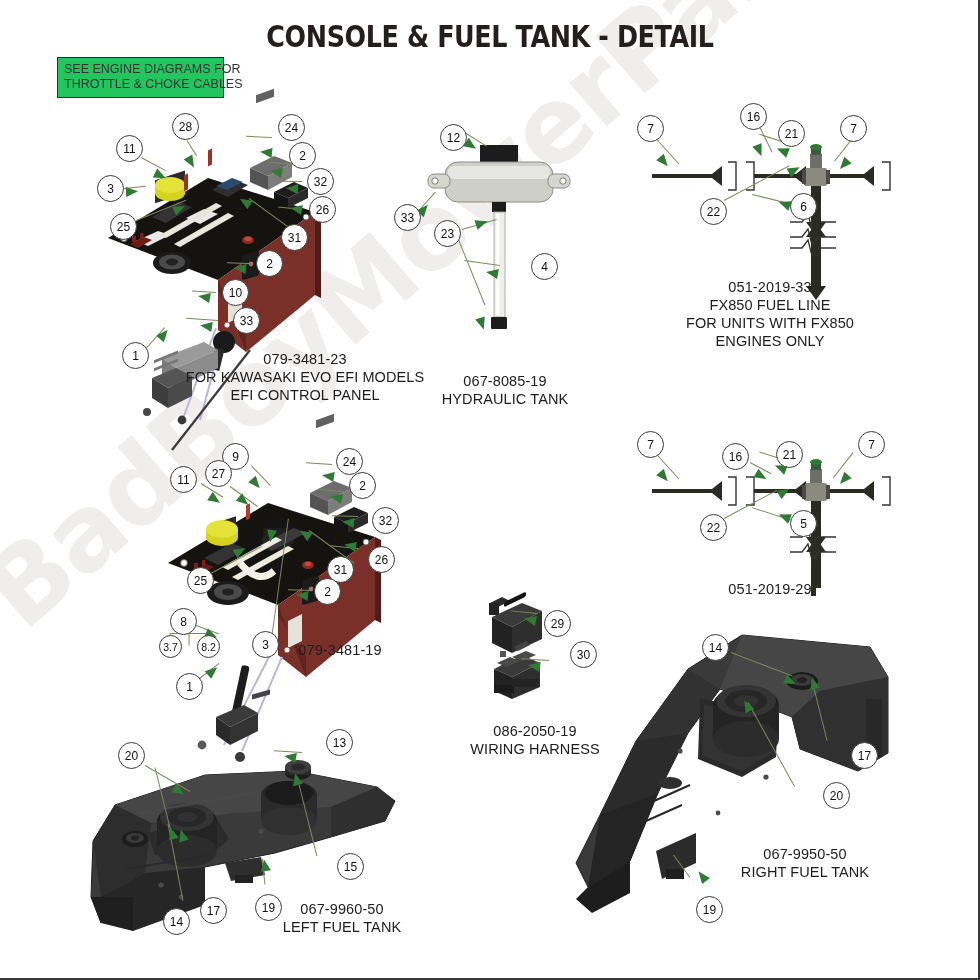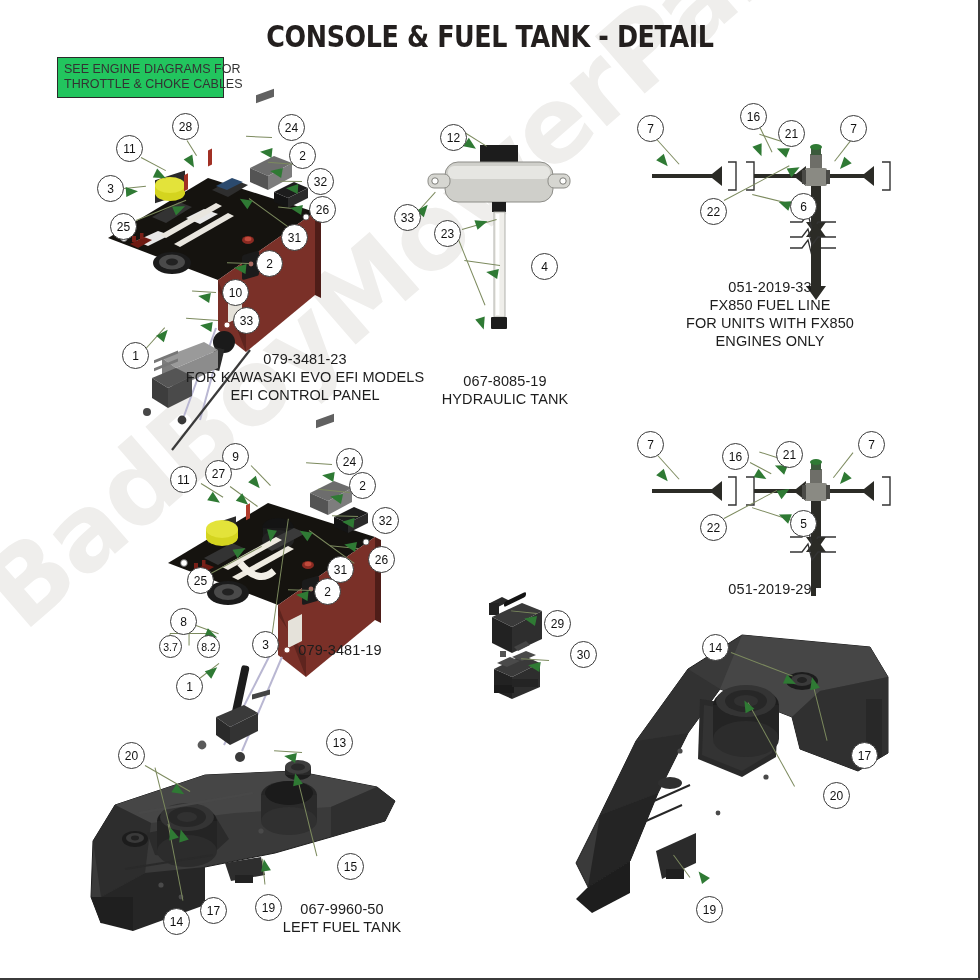"086-2050-19" div.cap { html: none -> <div> <span>086-2050-19</span> <span>WIRING HARNESS</span> </div> }
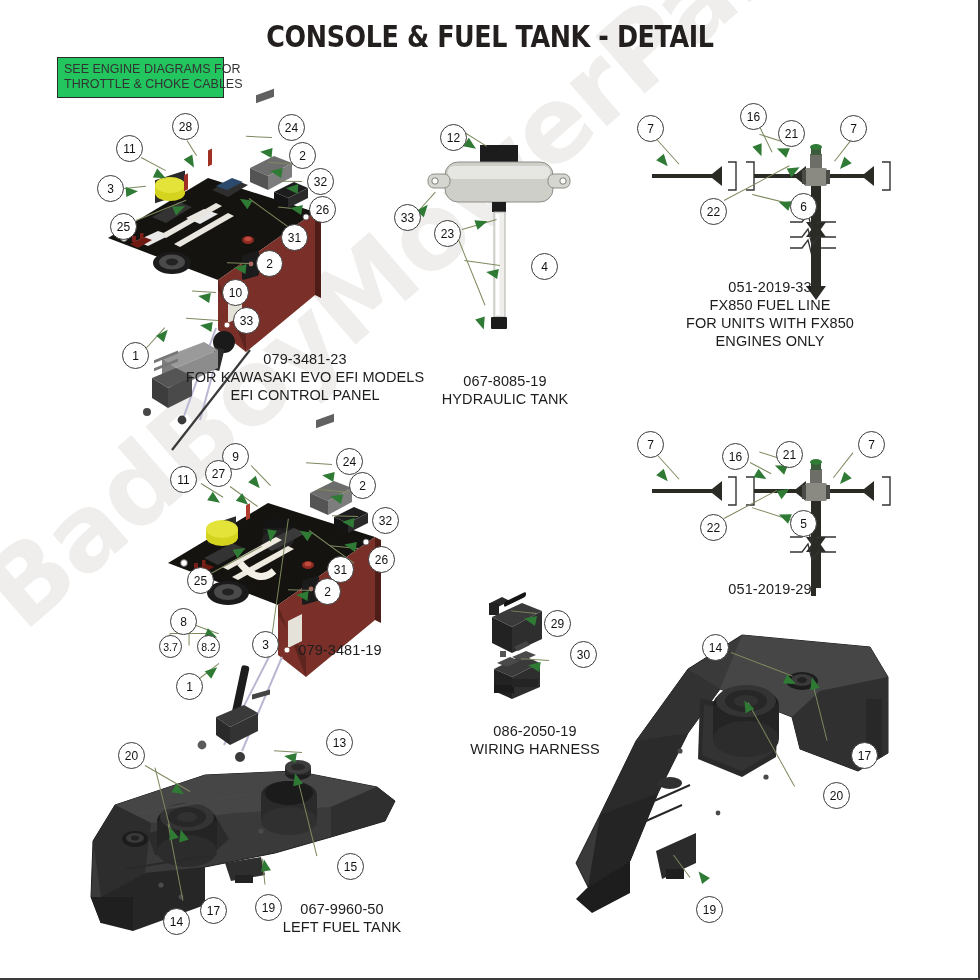"067-9950-50" div.cap { html: none -> <div> <span>067-9950-50</span> <span>RIGHT FUEL TANK</span> </div> }
